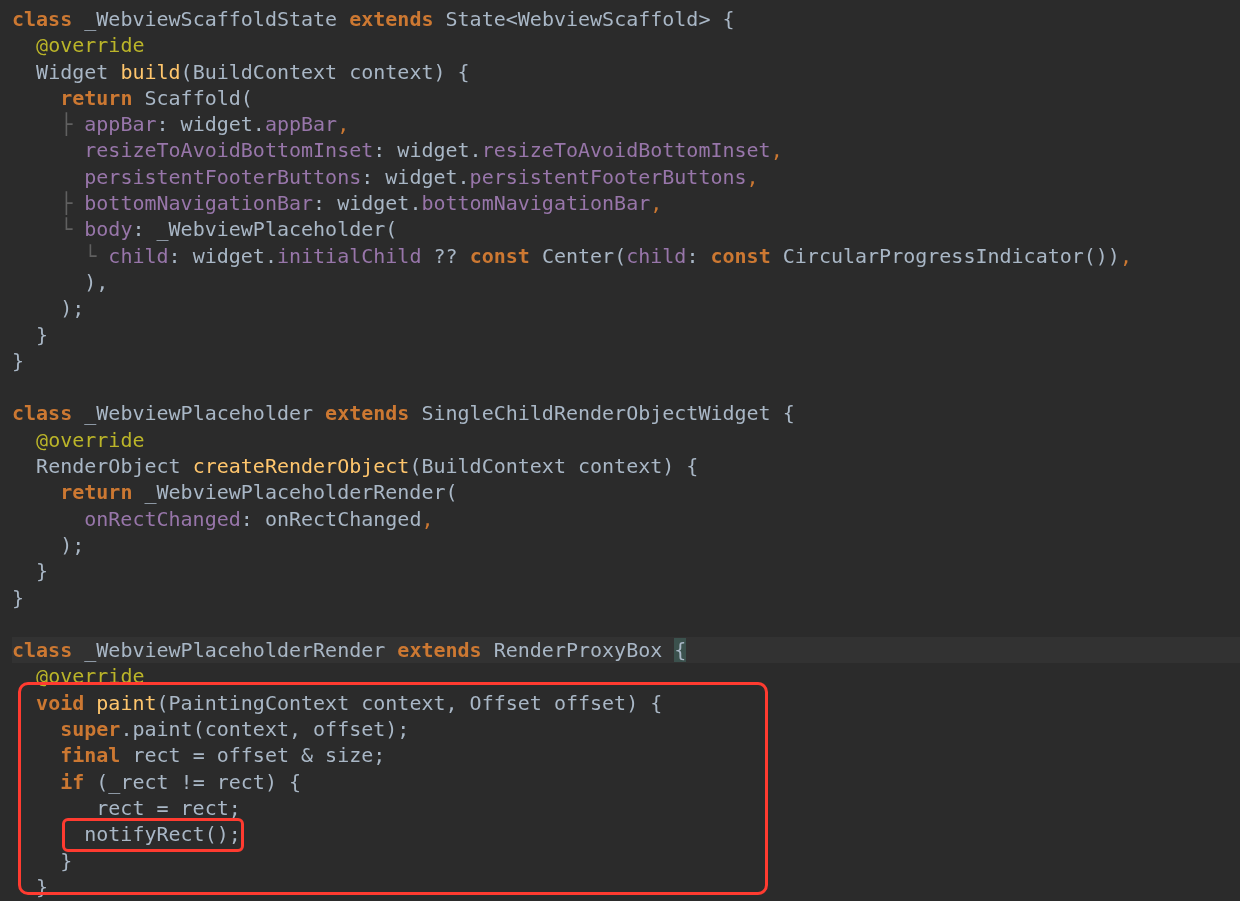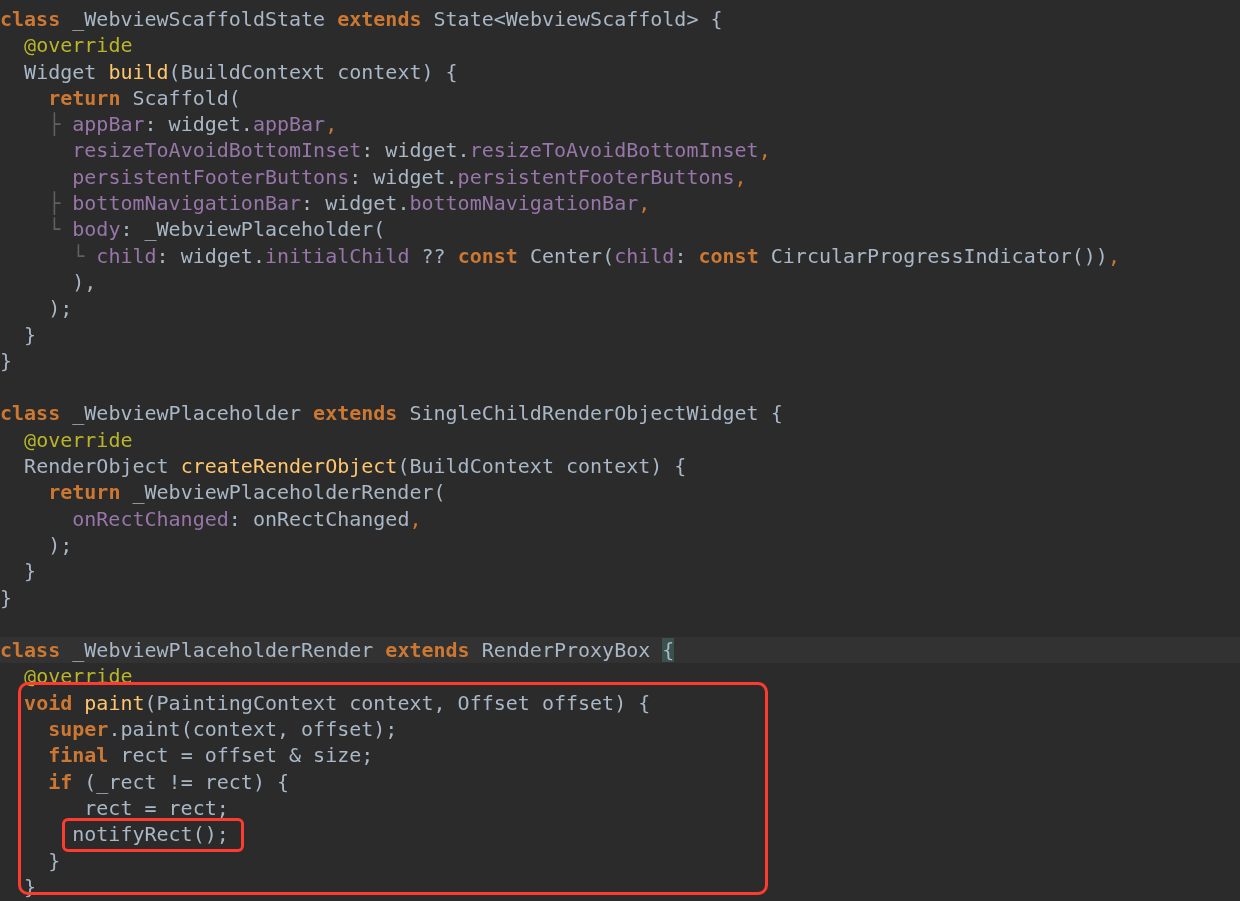"class _WebviewScaffoldState extends" pre.code { padding: 6px 0 0 0 -> 6px 0 0 12px }
